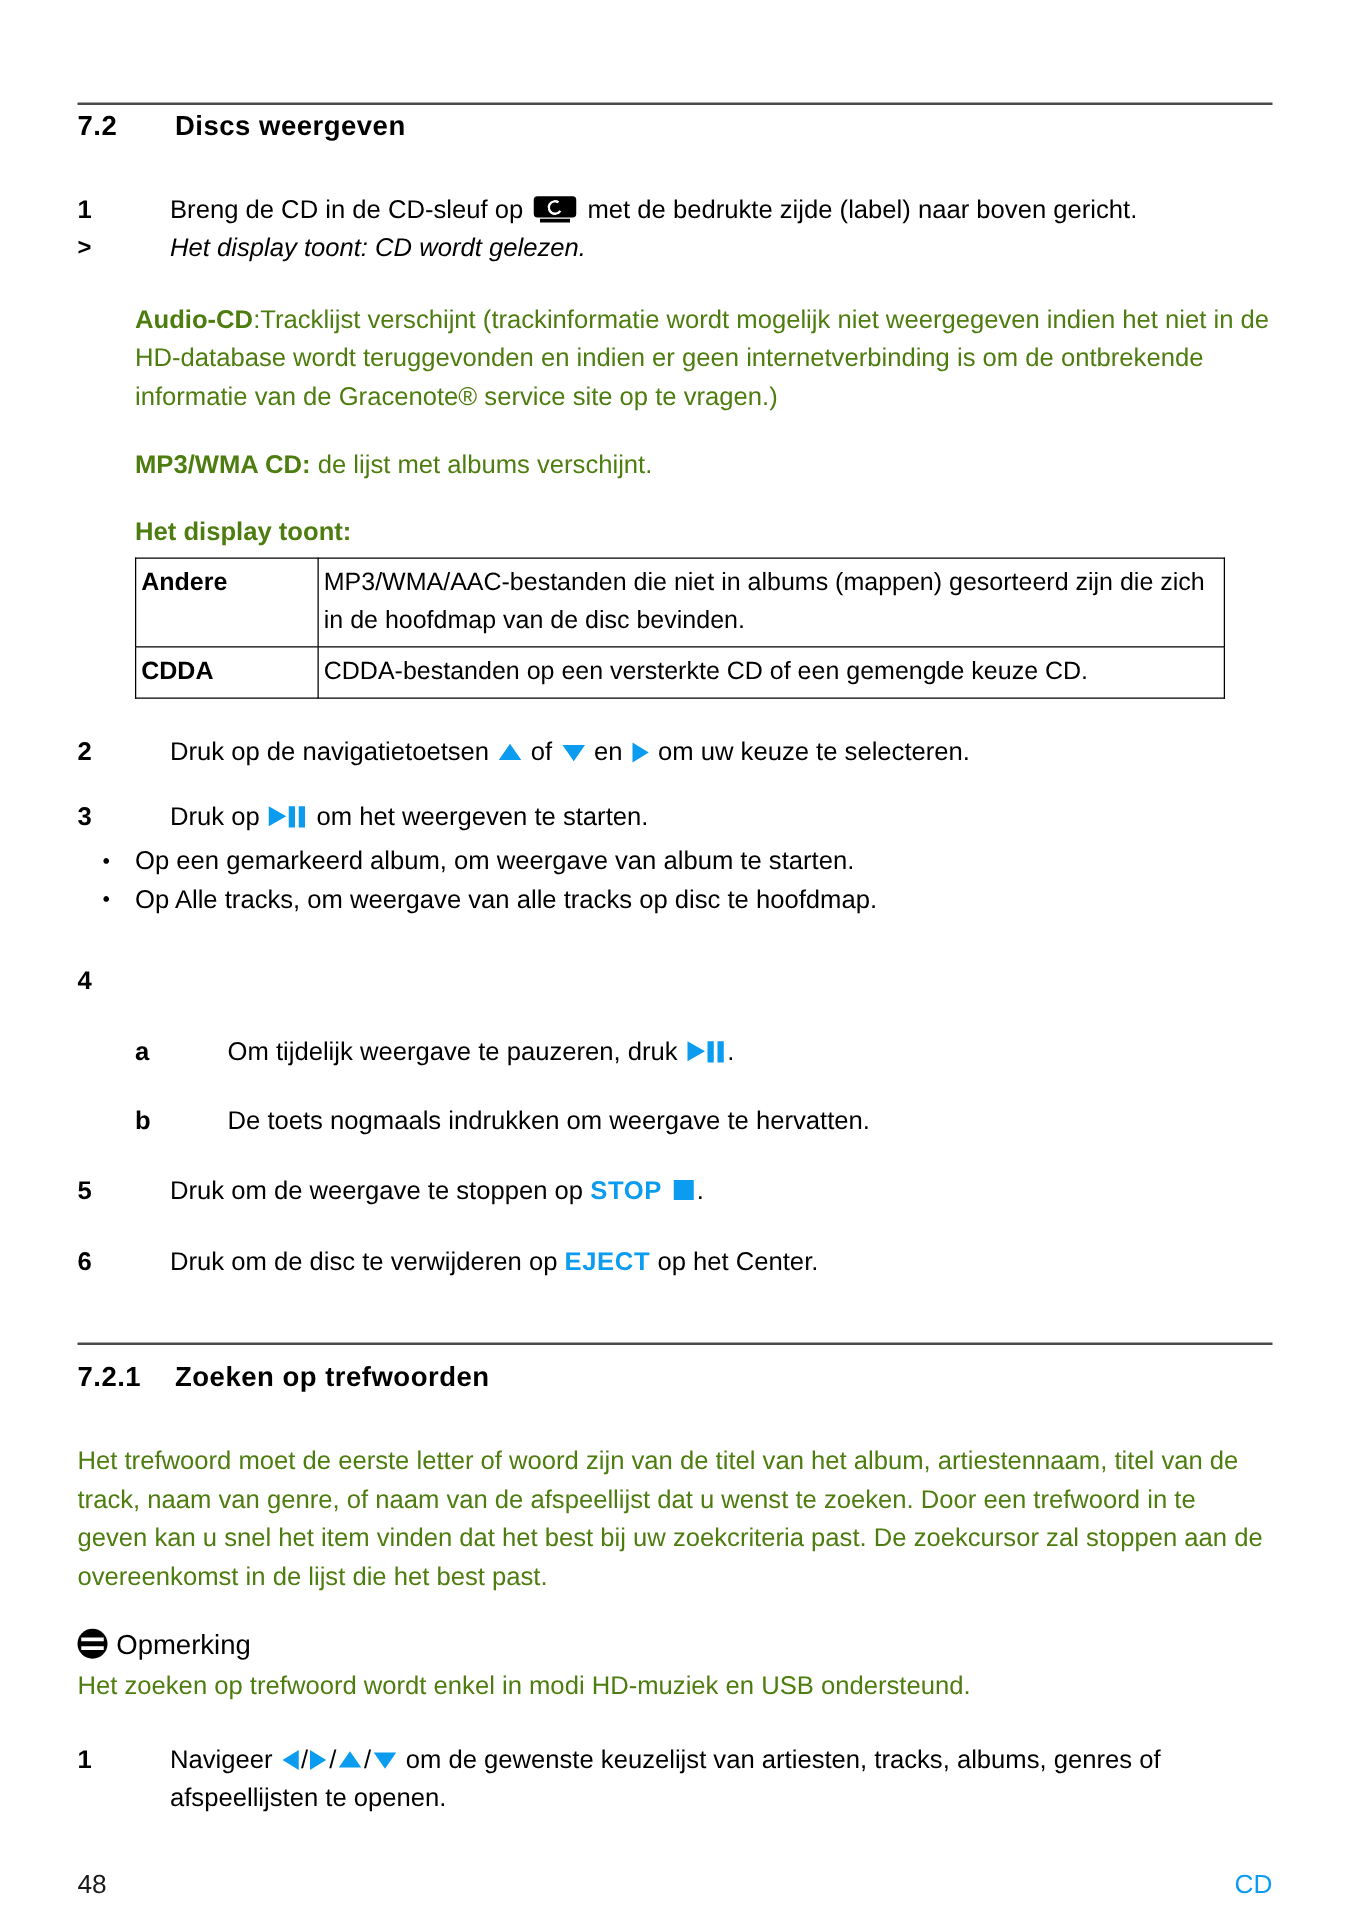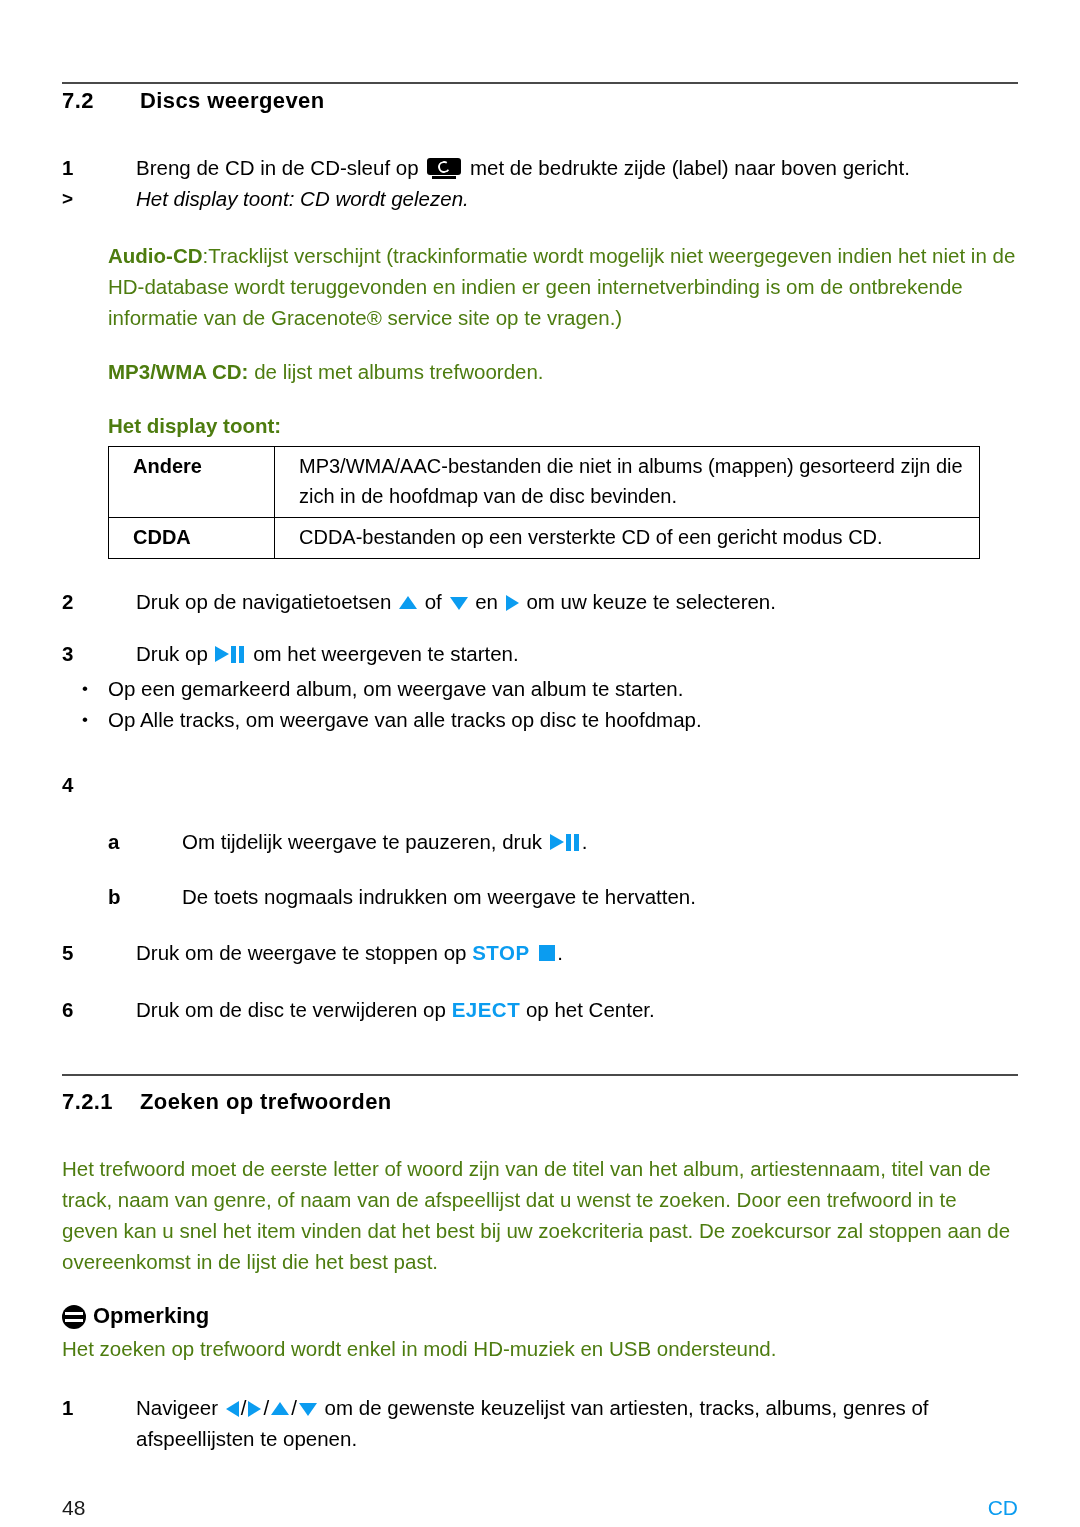"de lijst met albums trefwoorden." span { text: trefwoorden -> verschijnt }
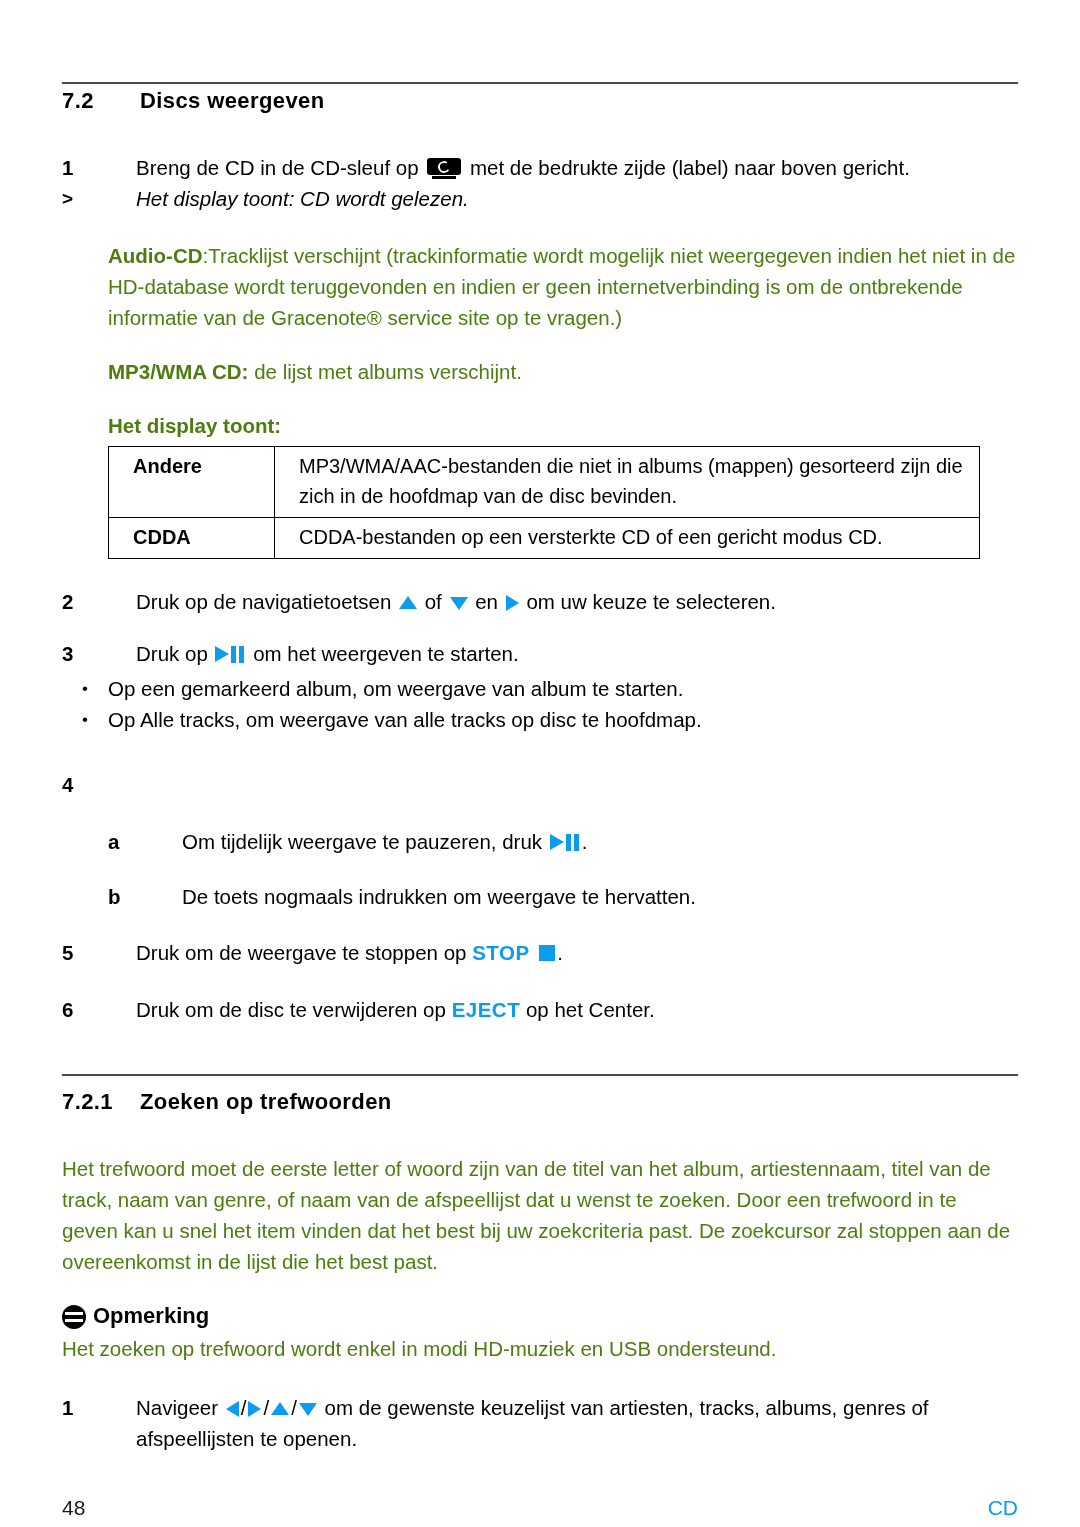"Andere" table.display-table td { padding: 4px 8px 6px 24px -> 4px 8px 6px 4px }
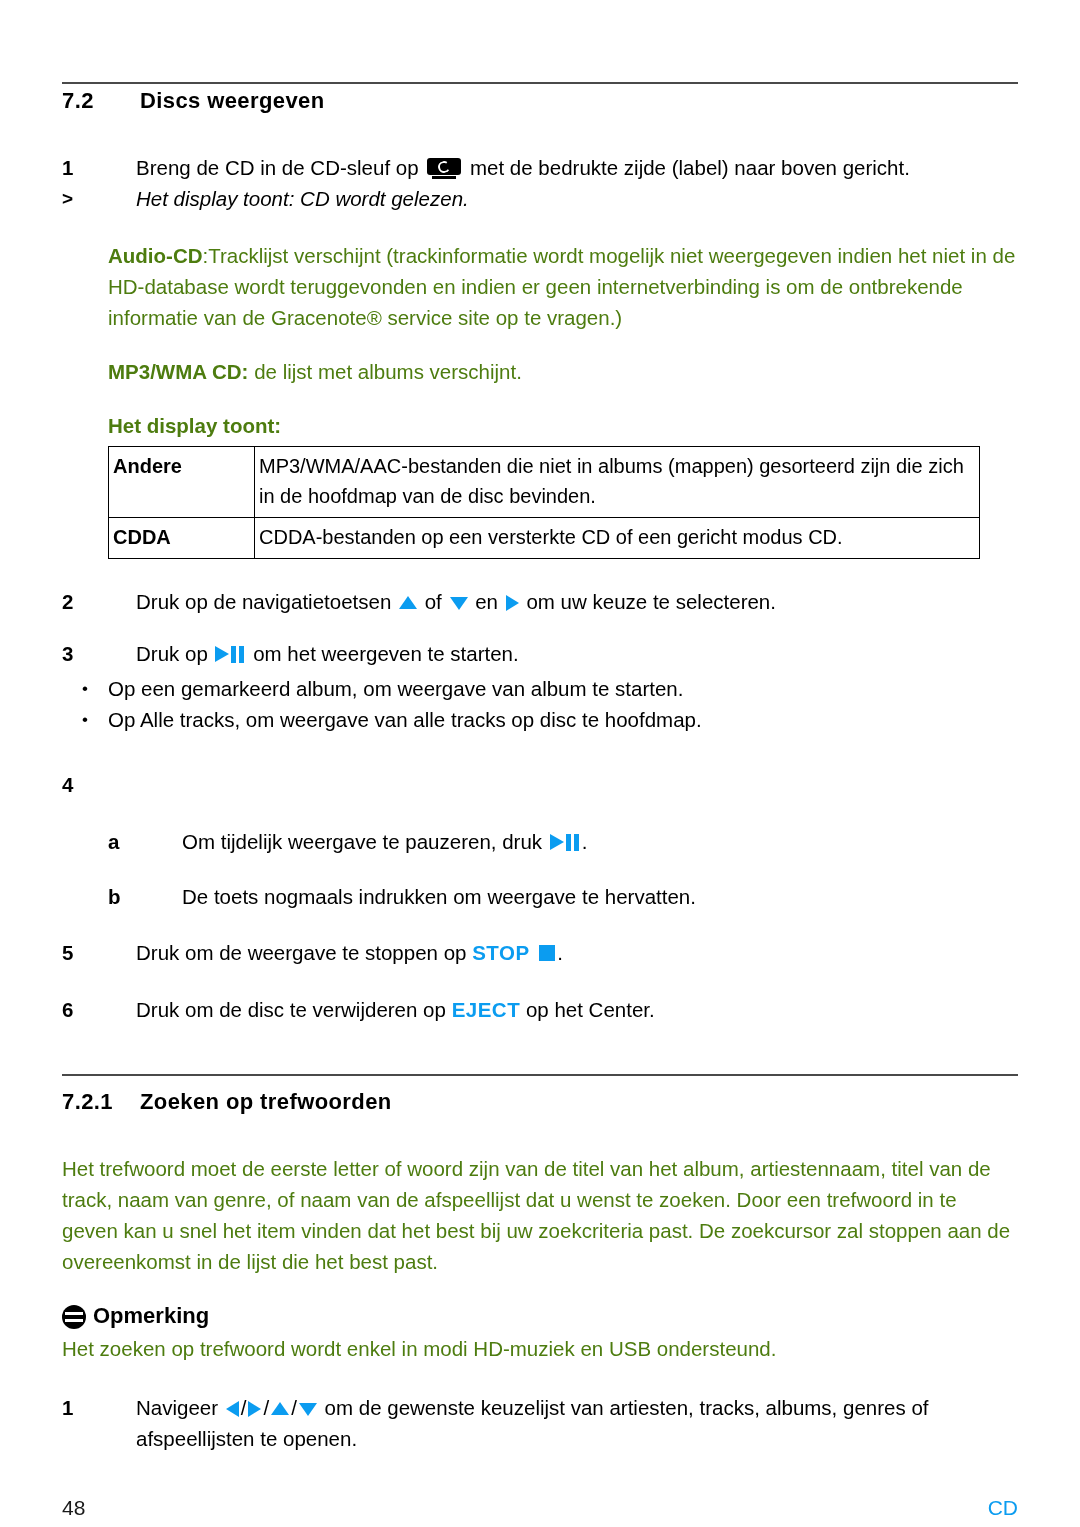"CDDA-bestanden op een versterkte CD" td { text: gericht modus -> gemengde keuze }
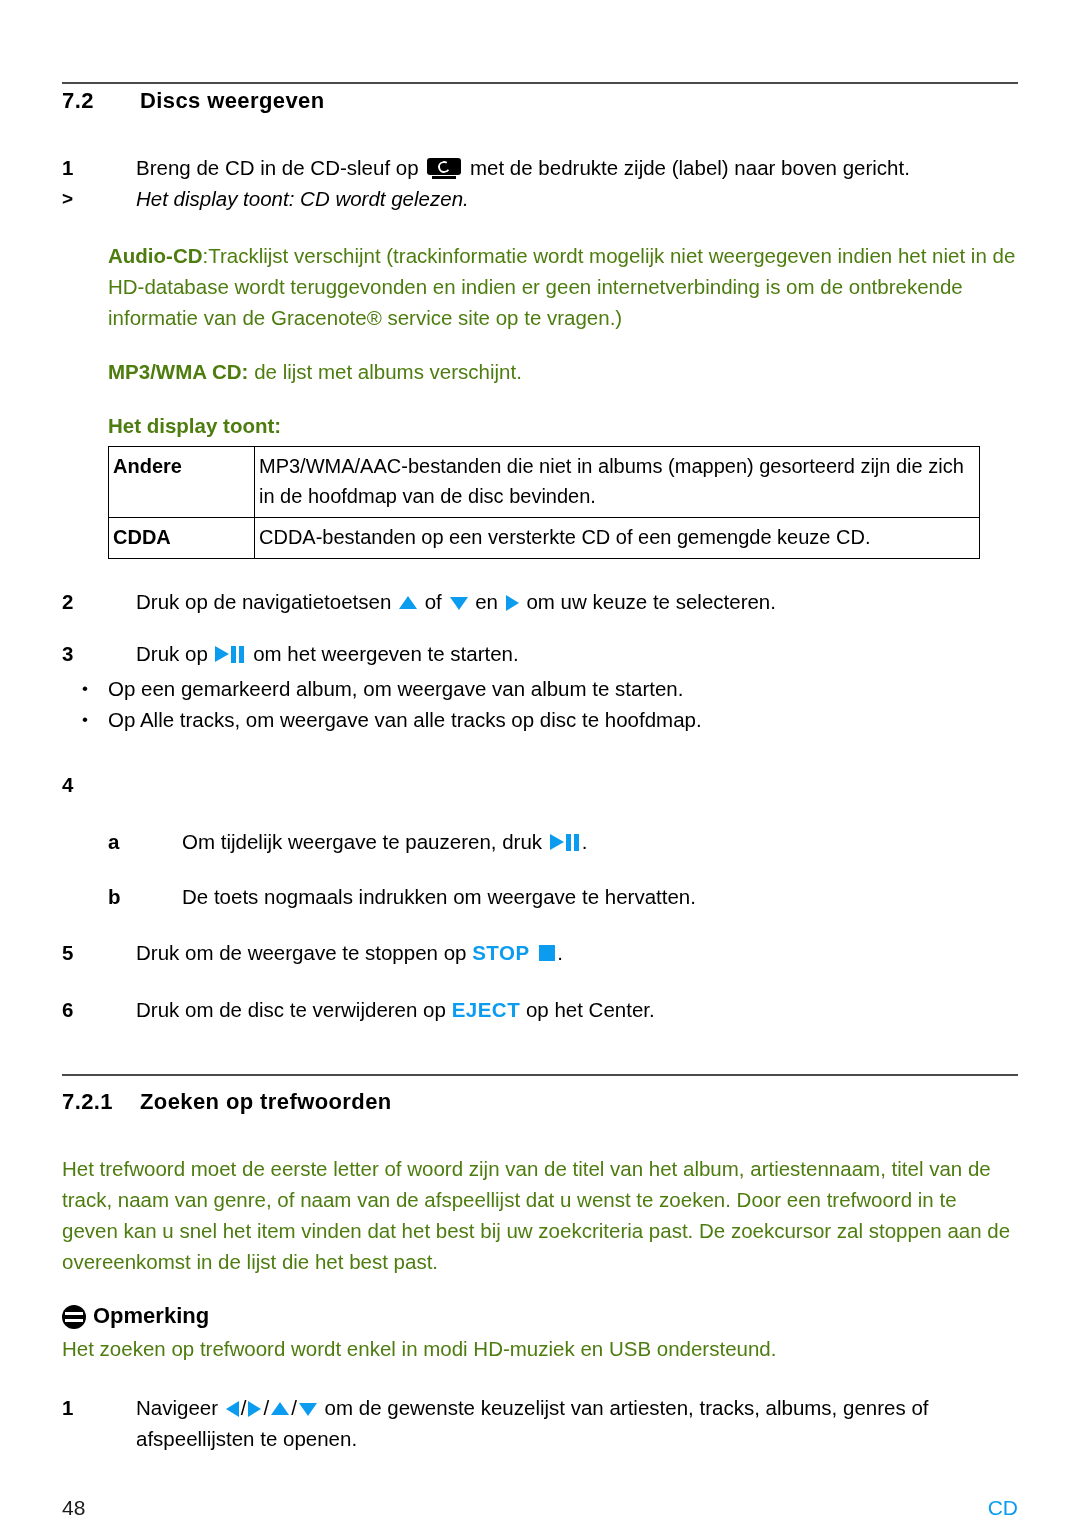"Opmerking" div { align-items: flex-end -> flex-start; font-weight: bold -> normal }
